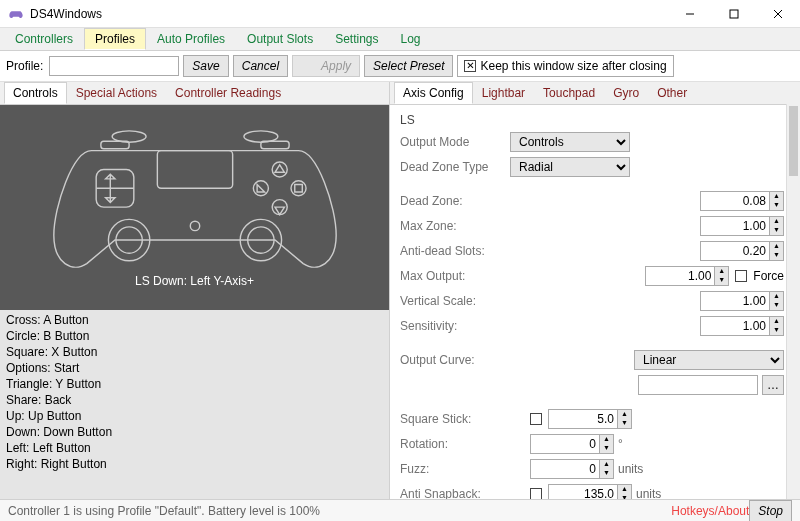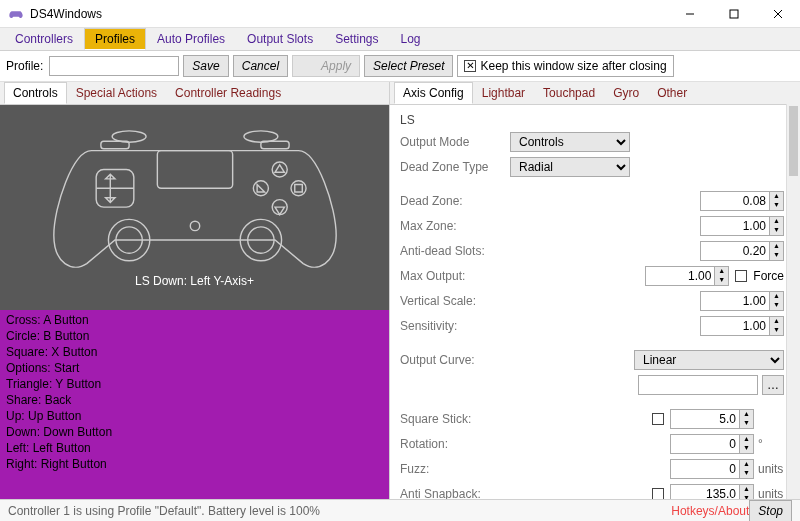"Controllers" .tab { color: #4c1d95 -> #15803d }
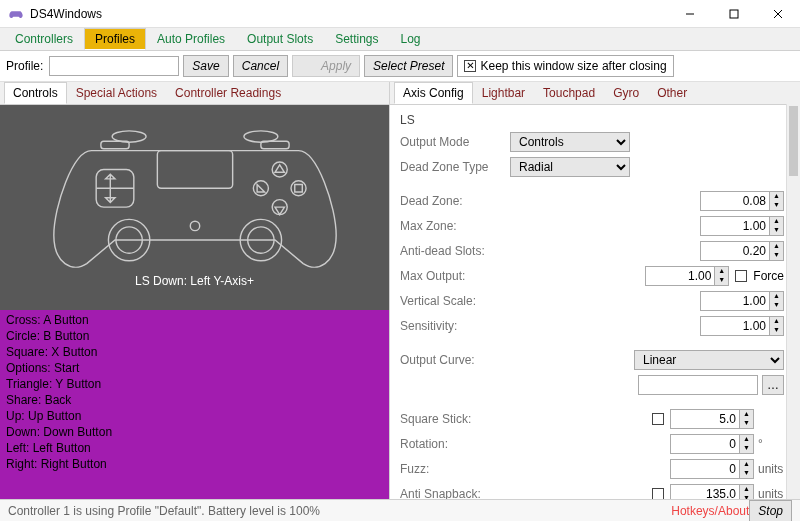"Profiles" .tab.active { background: #eab308 -> #fef9c3 }
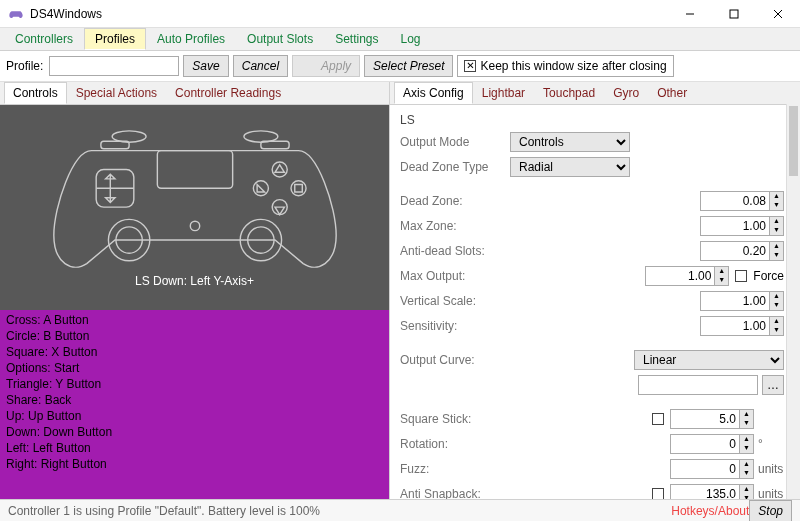"Cross: A Button" .mapping-list { background: #a21caf -> #e5e5e5 }
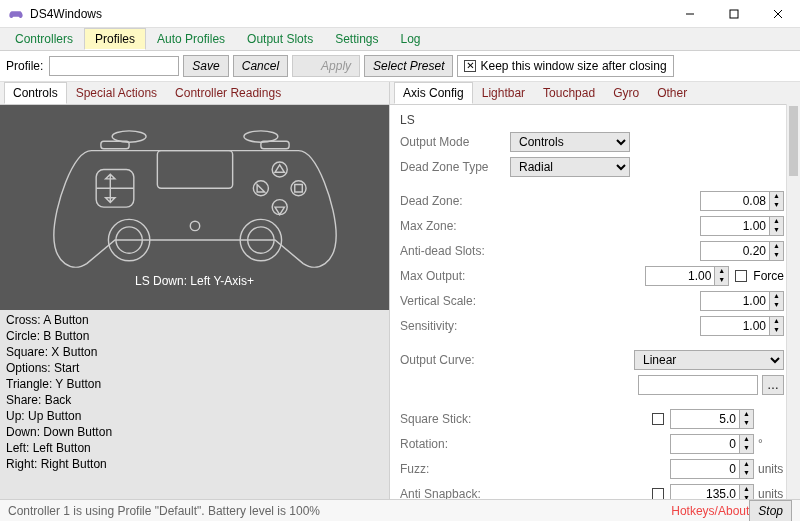"5.0" .rightcol { justify-content: flex-end -> none }
